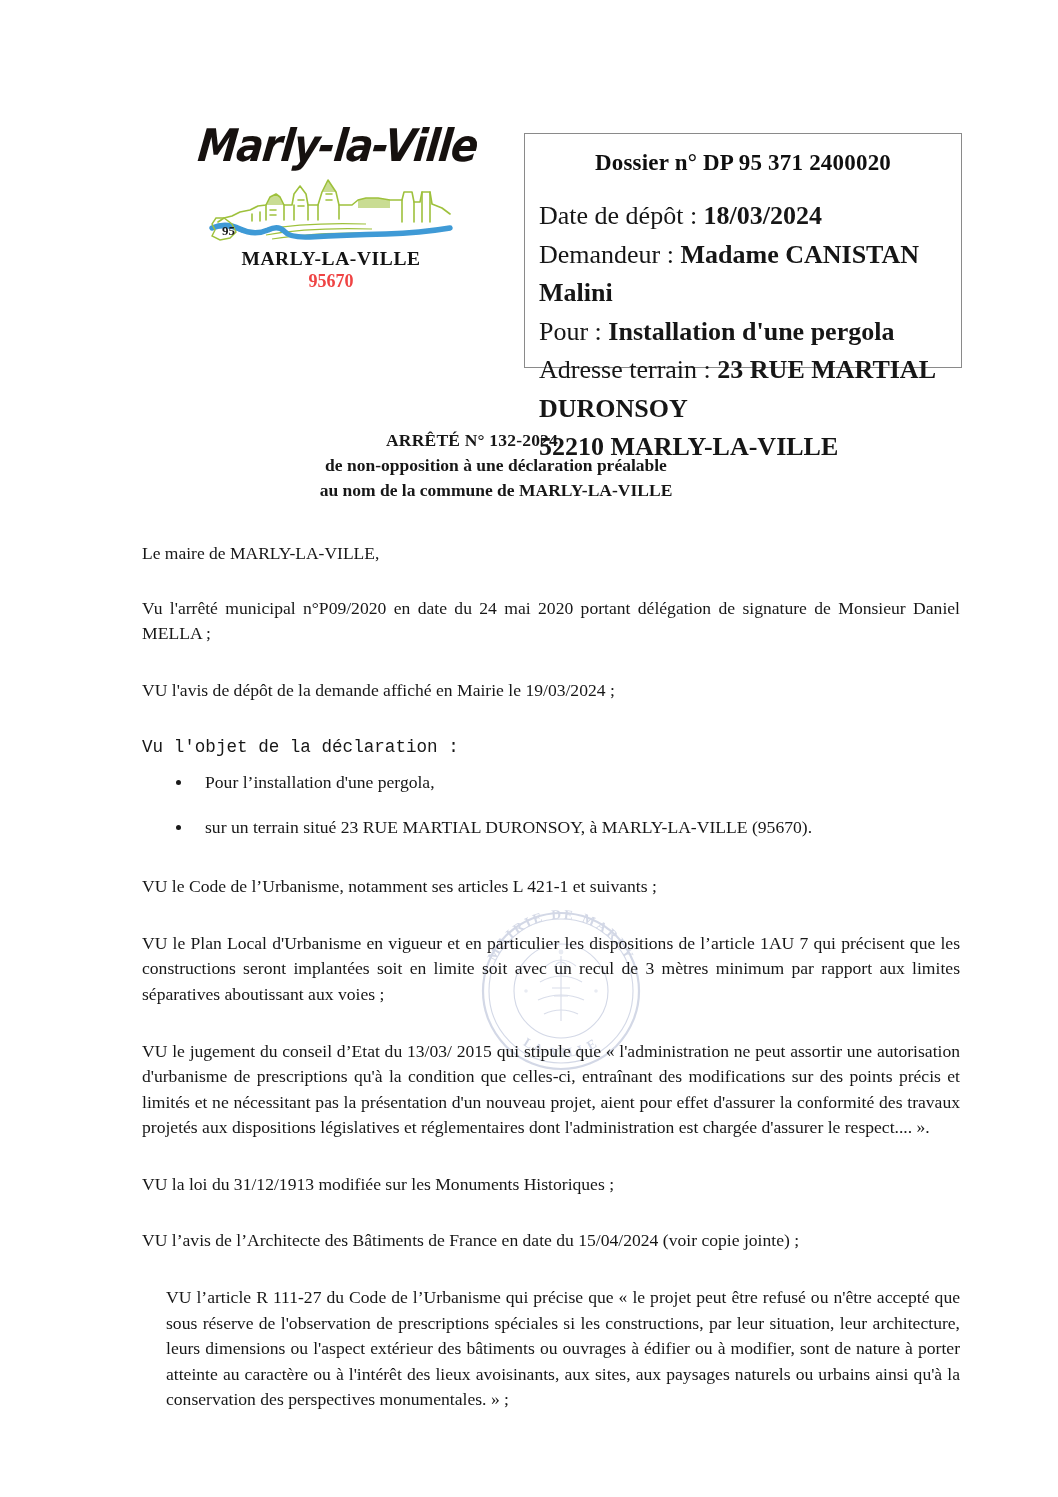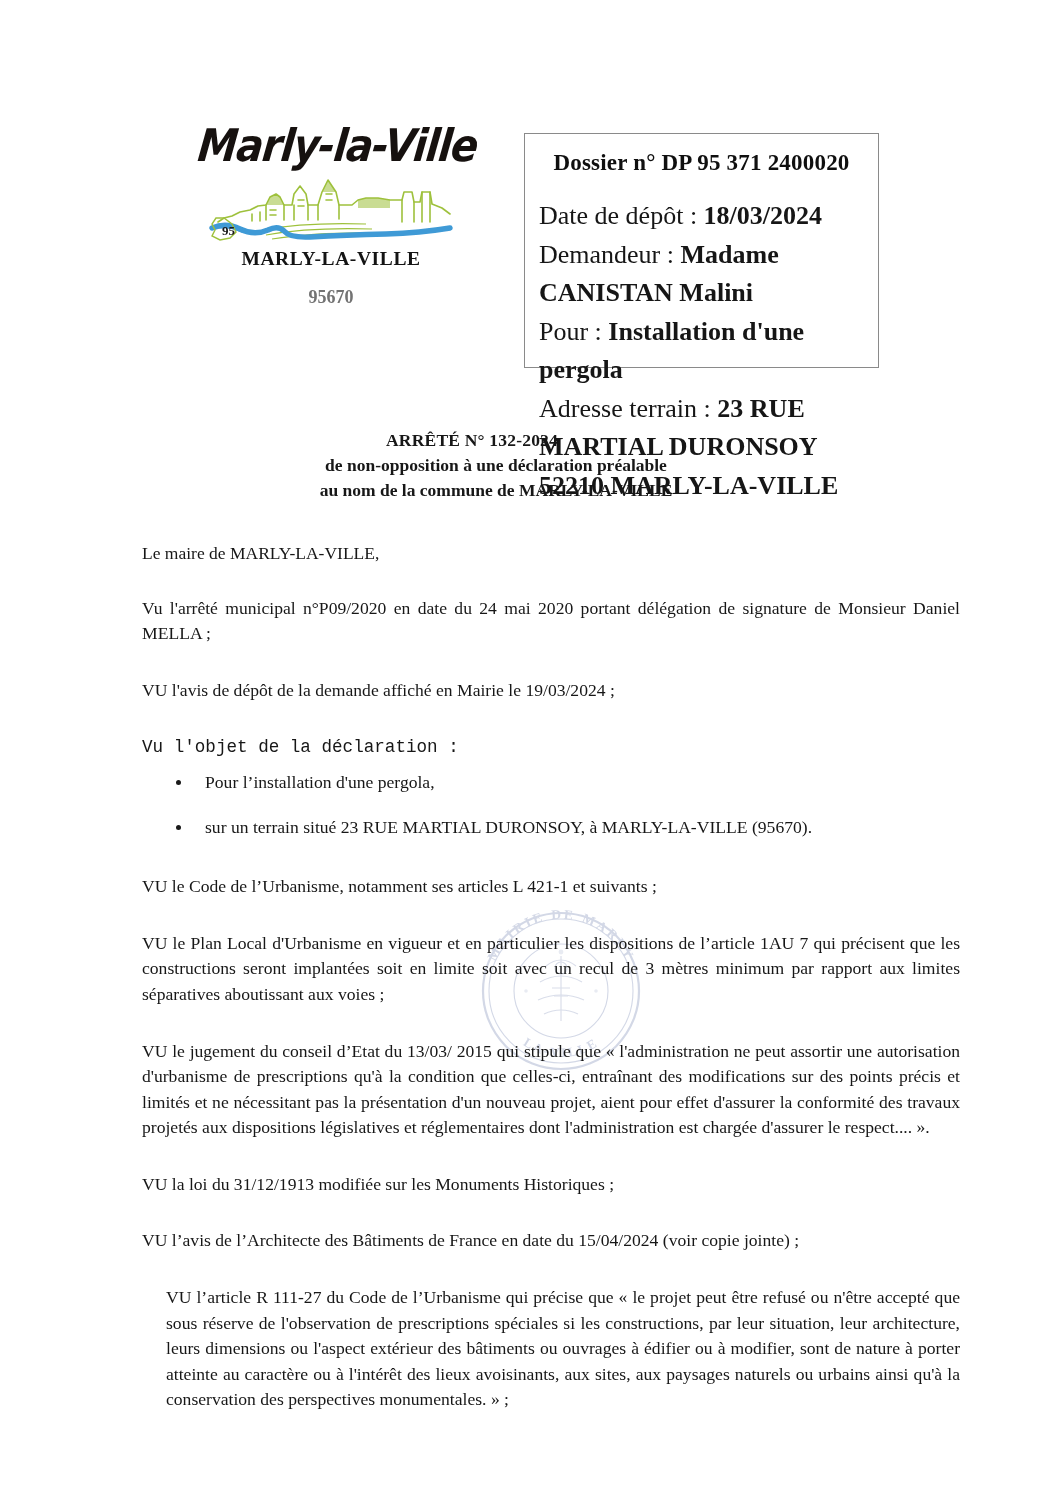"Dossier n° DP 95 371" .dossier-box { width: 355px -> 438px }
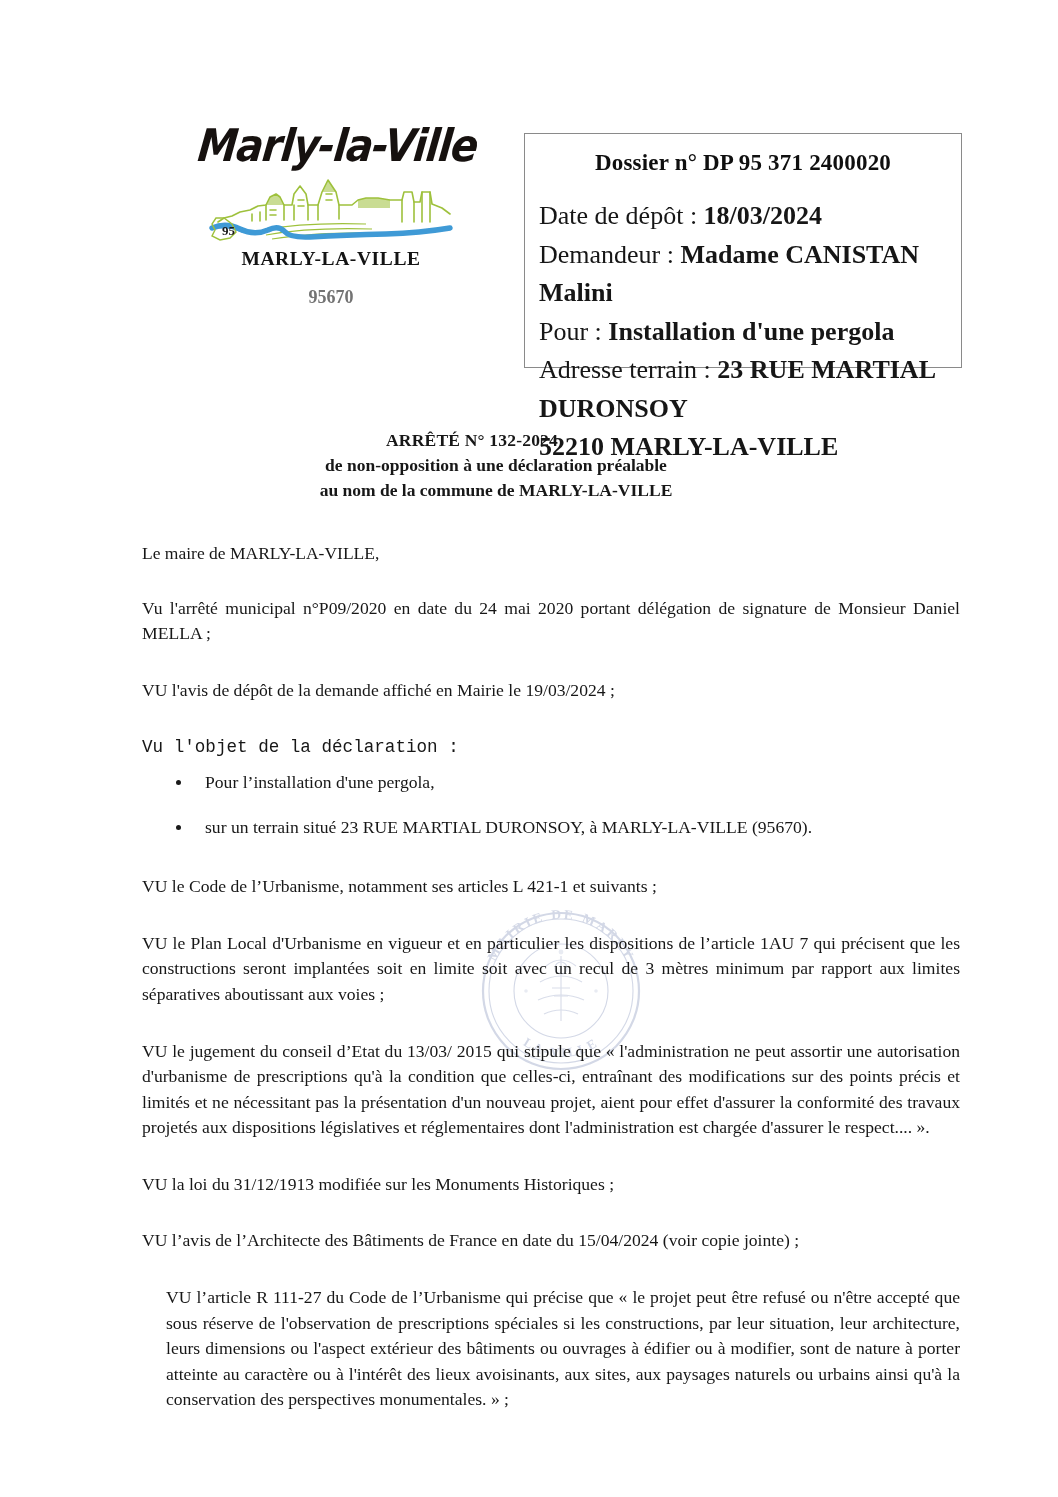"95670" .logo-zip { color: #737373 -> #ef4444; margin-top: 17px -> 1px }
